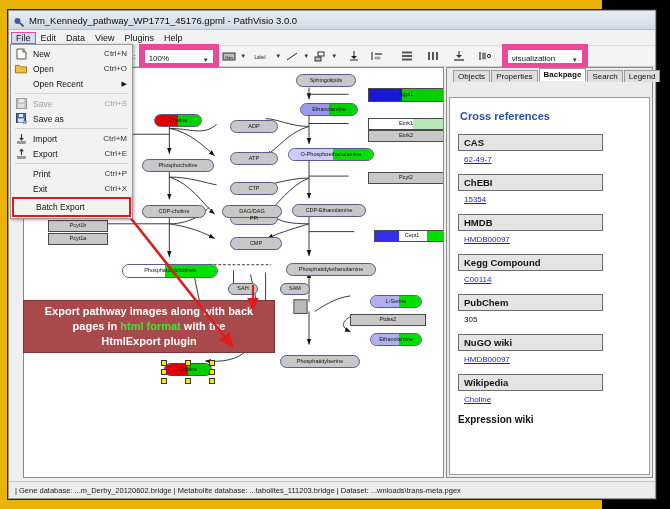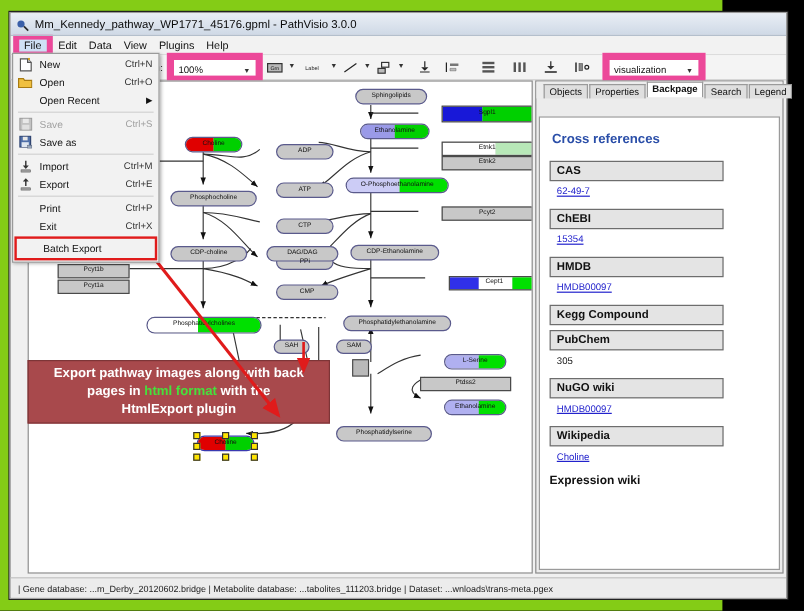"Mm_Kennedy_pathway_WP1771_45176.gpml -" #root { background: #84cc16 -> #eab308 }
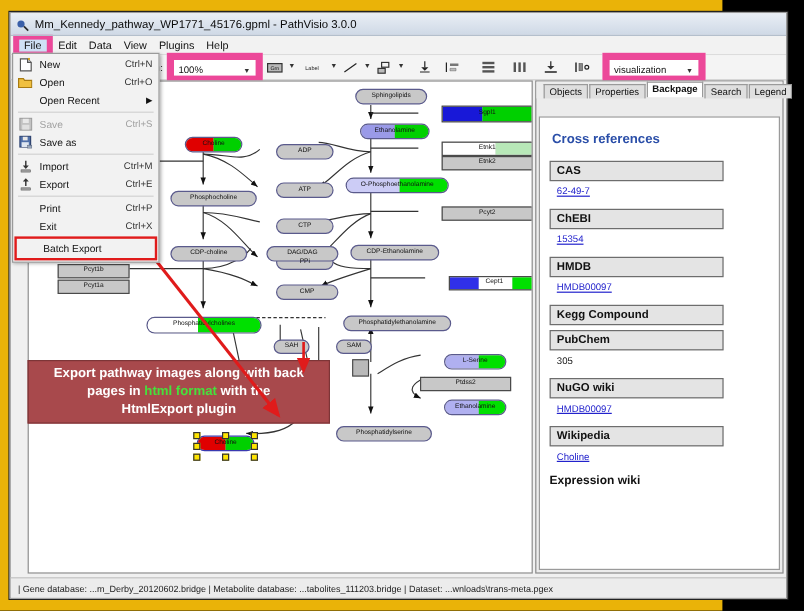"File" .menu-item.active { border: 5px solid #ec4899 -> 1px solid #ec4899 }
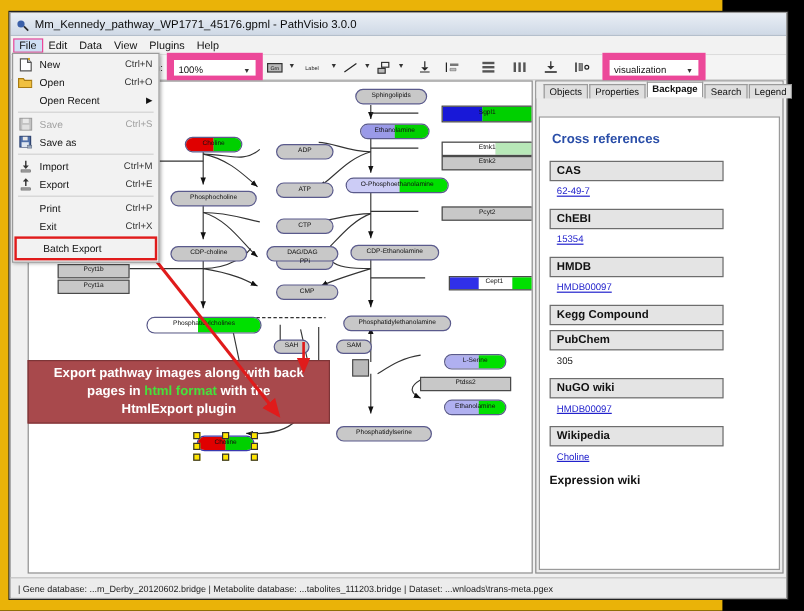"C00114" div.xval { html: none -> <div>C00114</div> }
